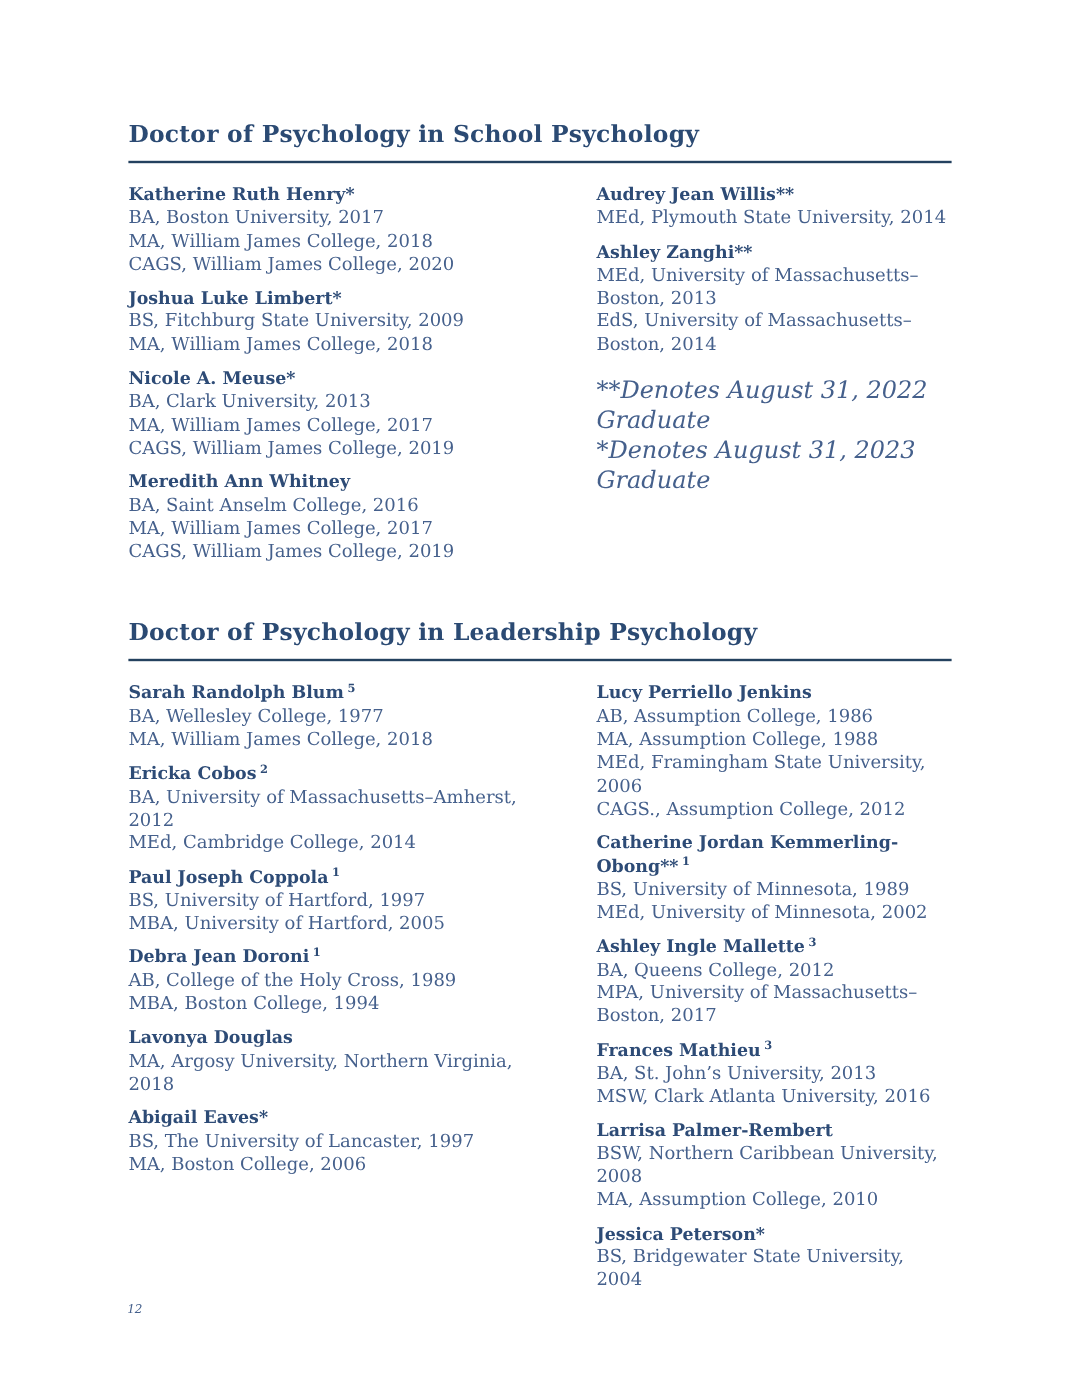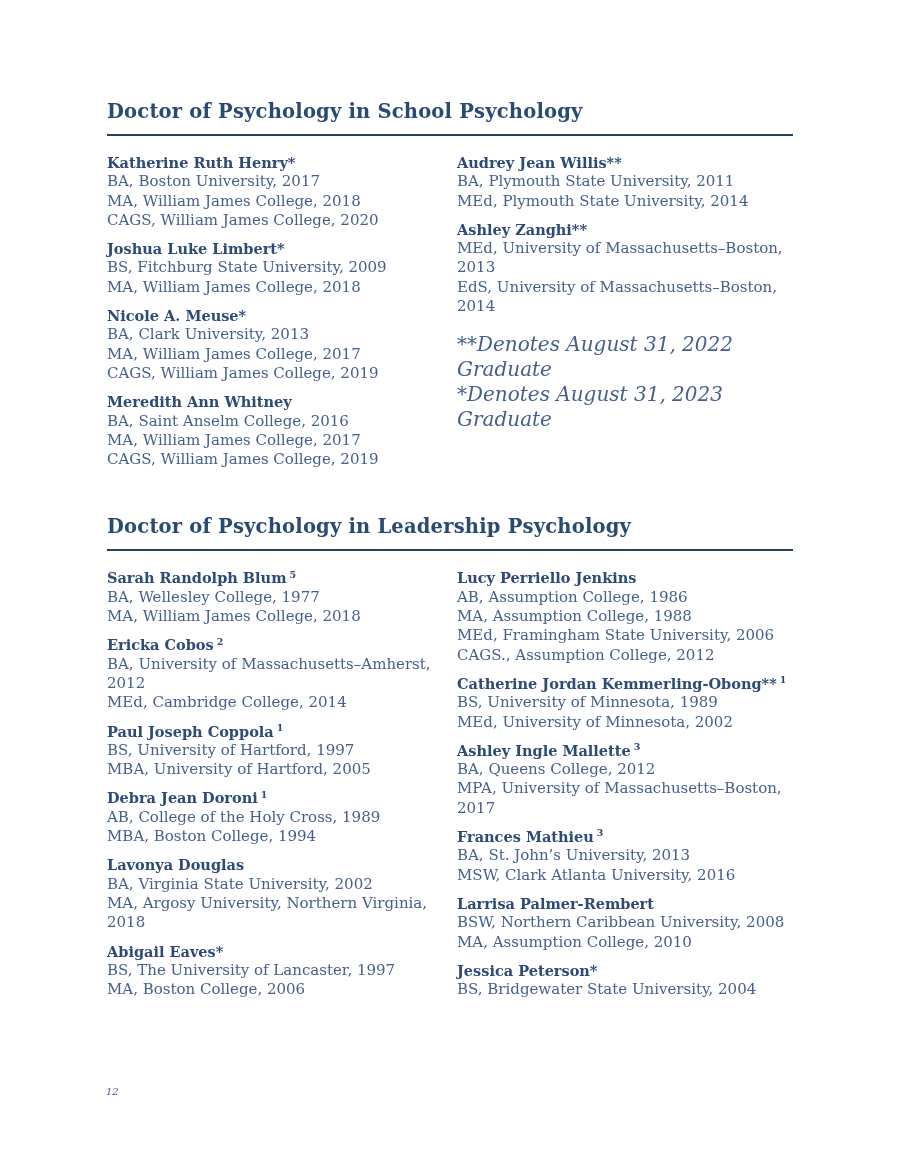"Katherine Ruth Henry*" .columns { gap: none -> 40px }
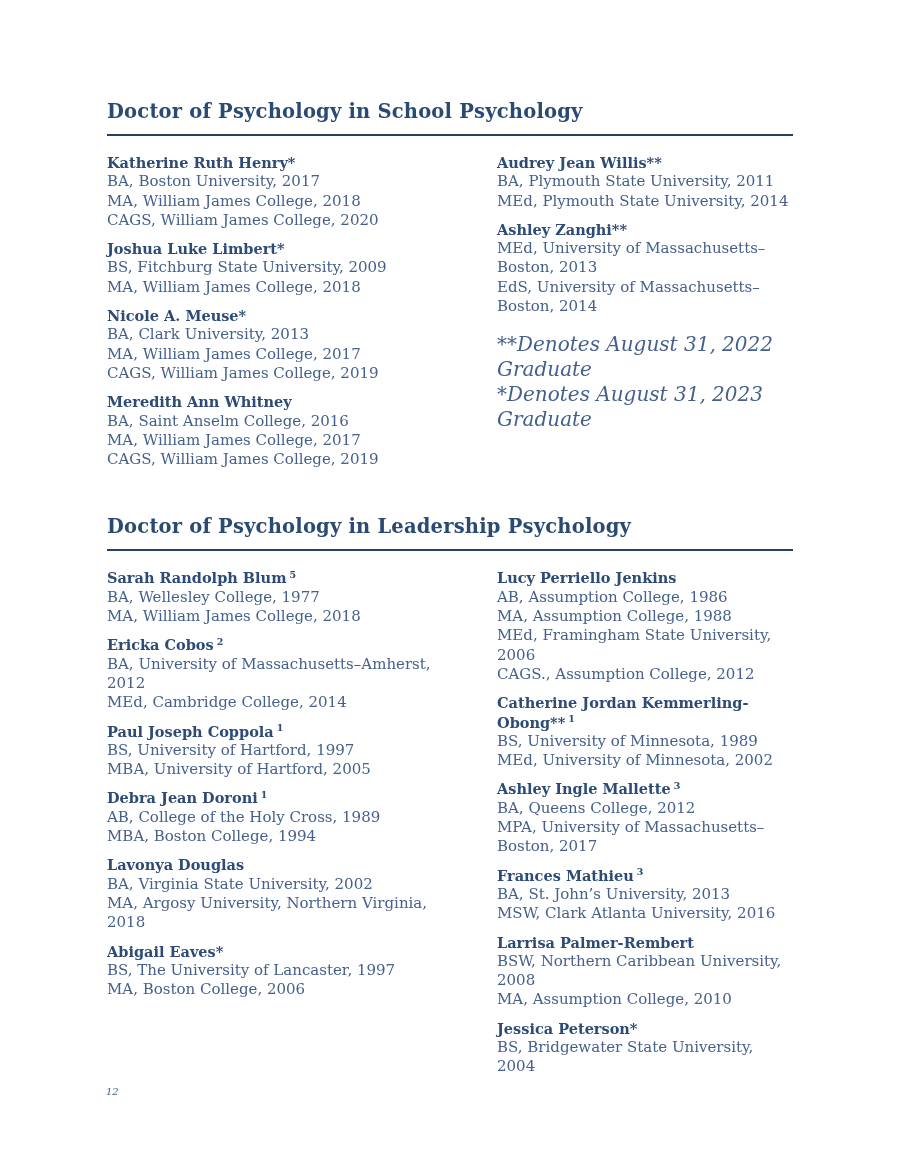"BA, Plymouth State University, 2011" div.entry-line { html: <div>BA, Plymouth State University, 2011</div> -> none }
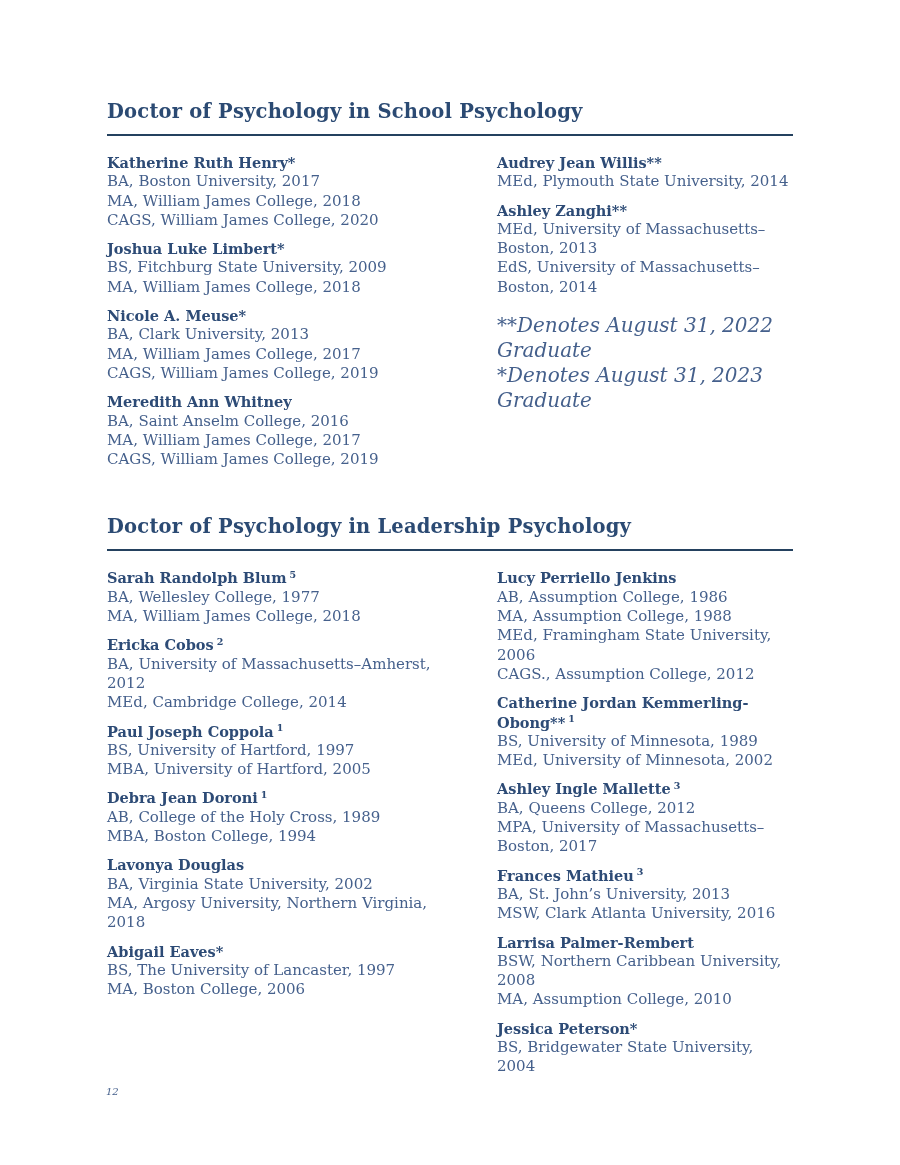"BA, Virginia State University, 2002" div.entry-line { html: <div>BA, Virginia State University, 2002</div> -> none }
